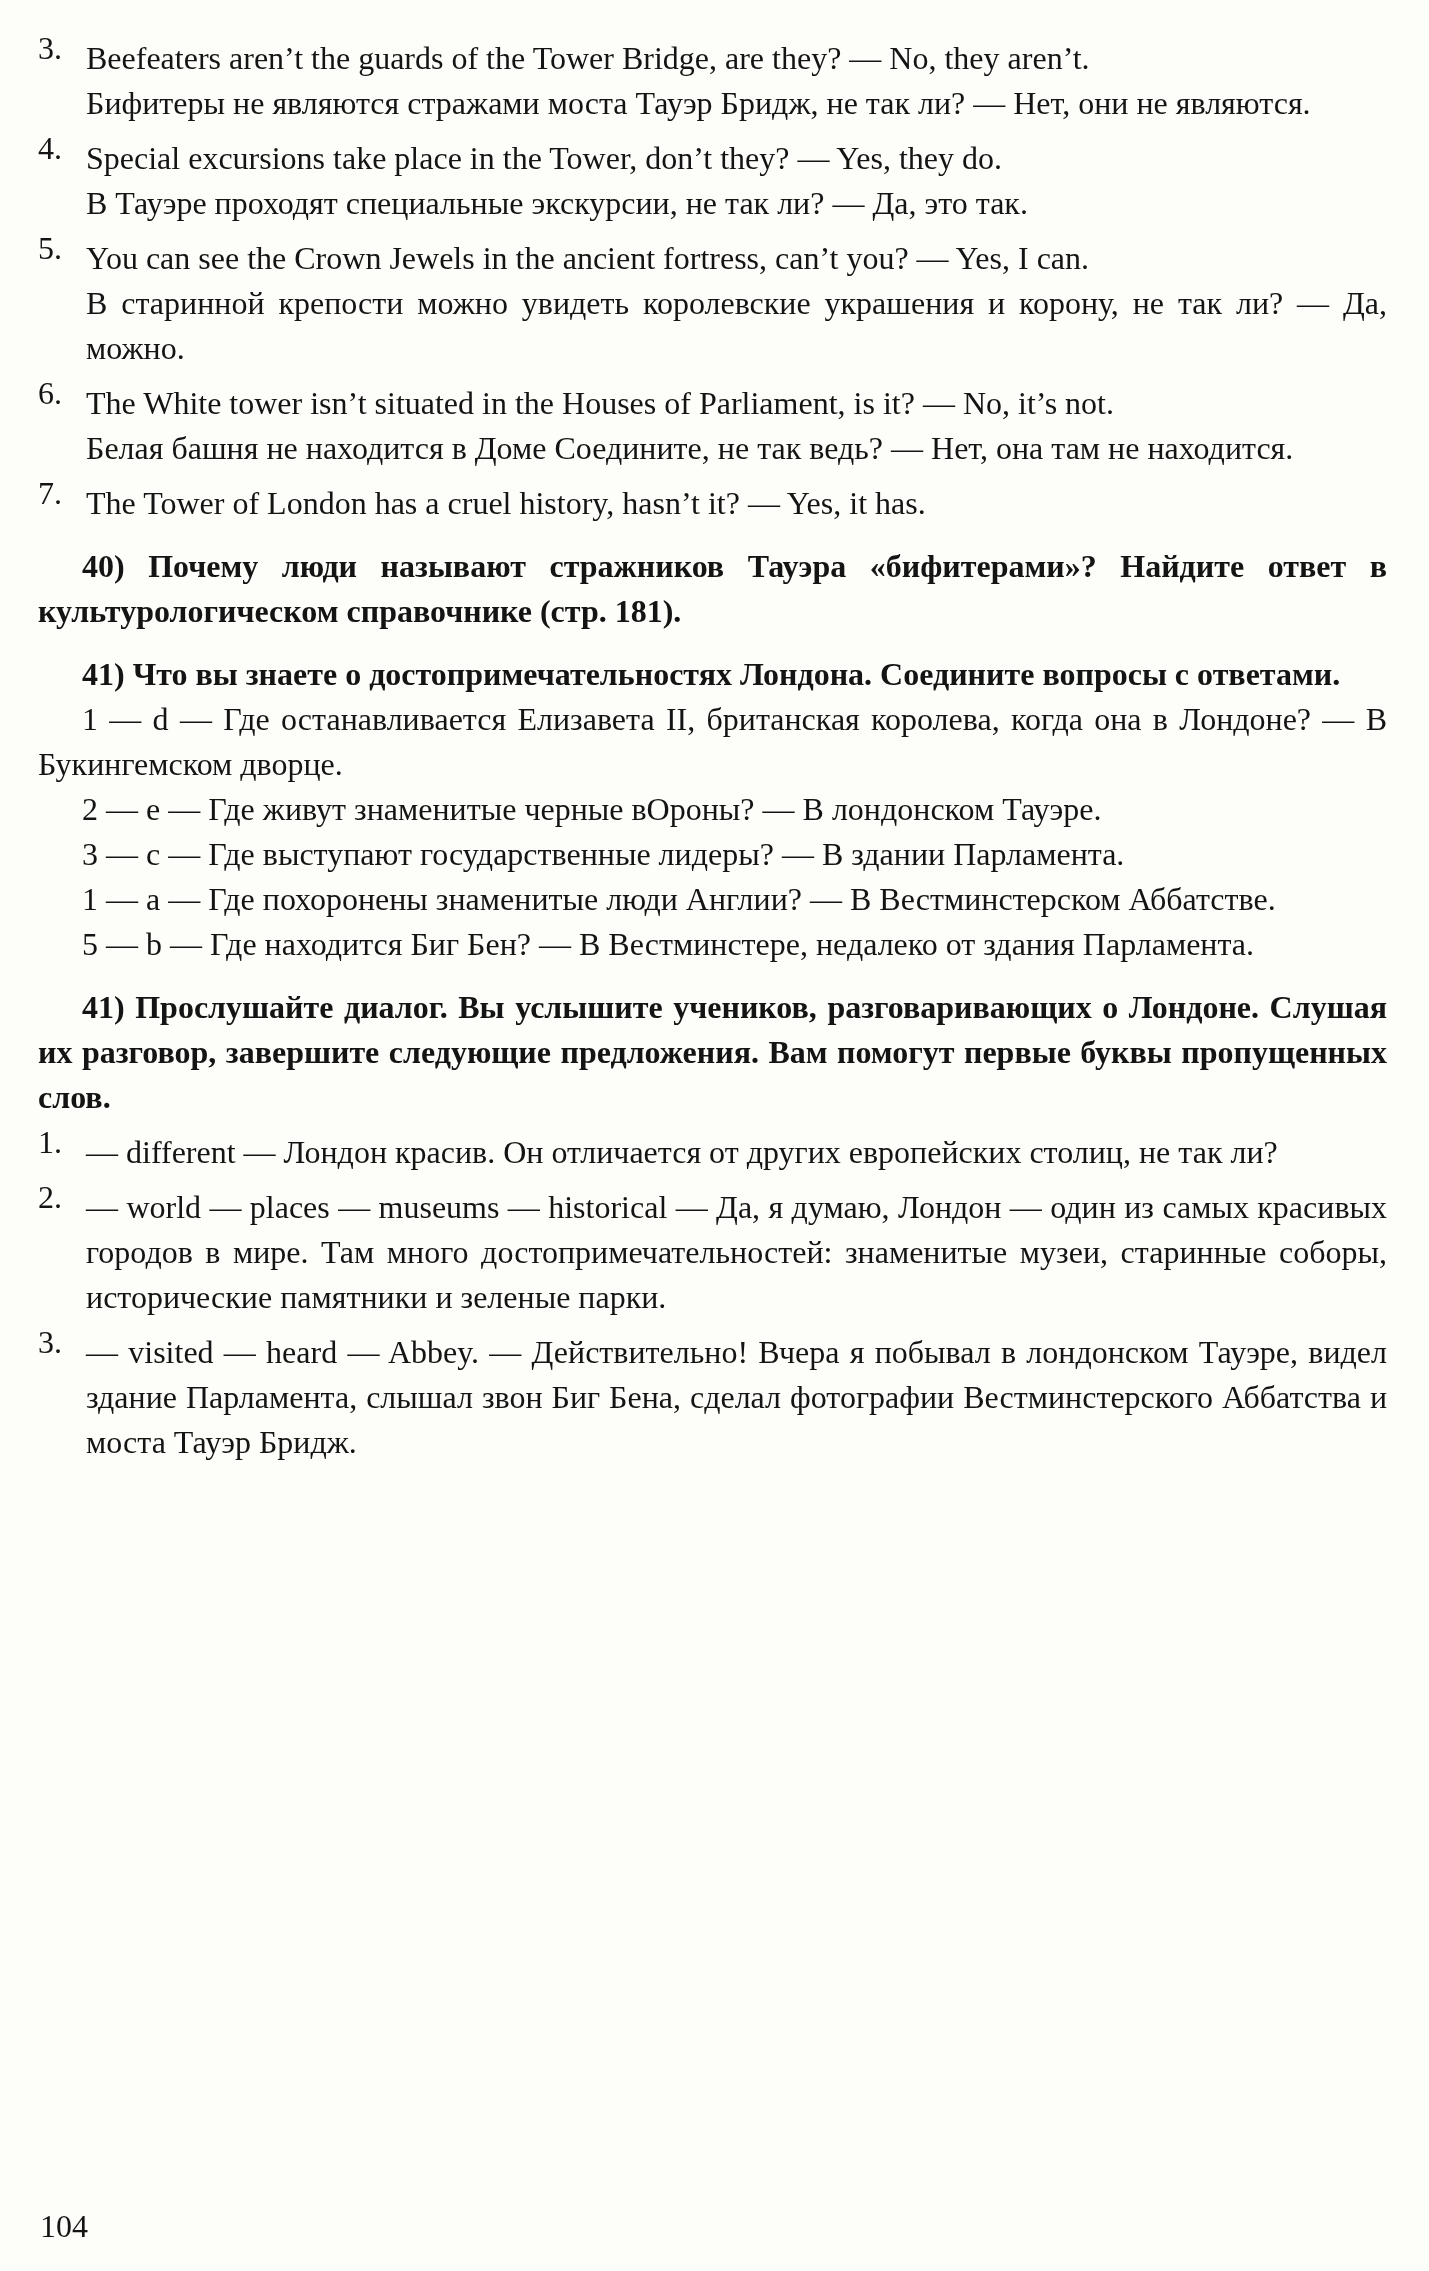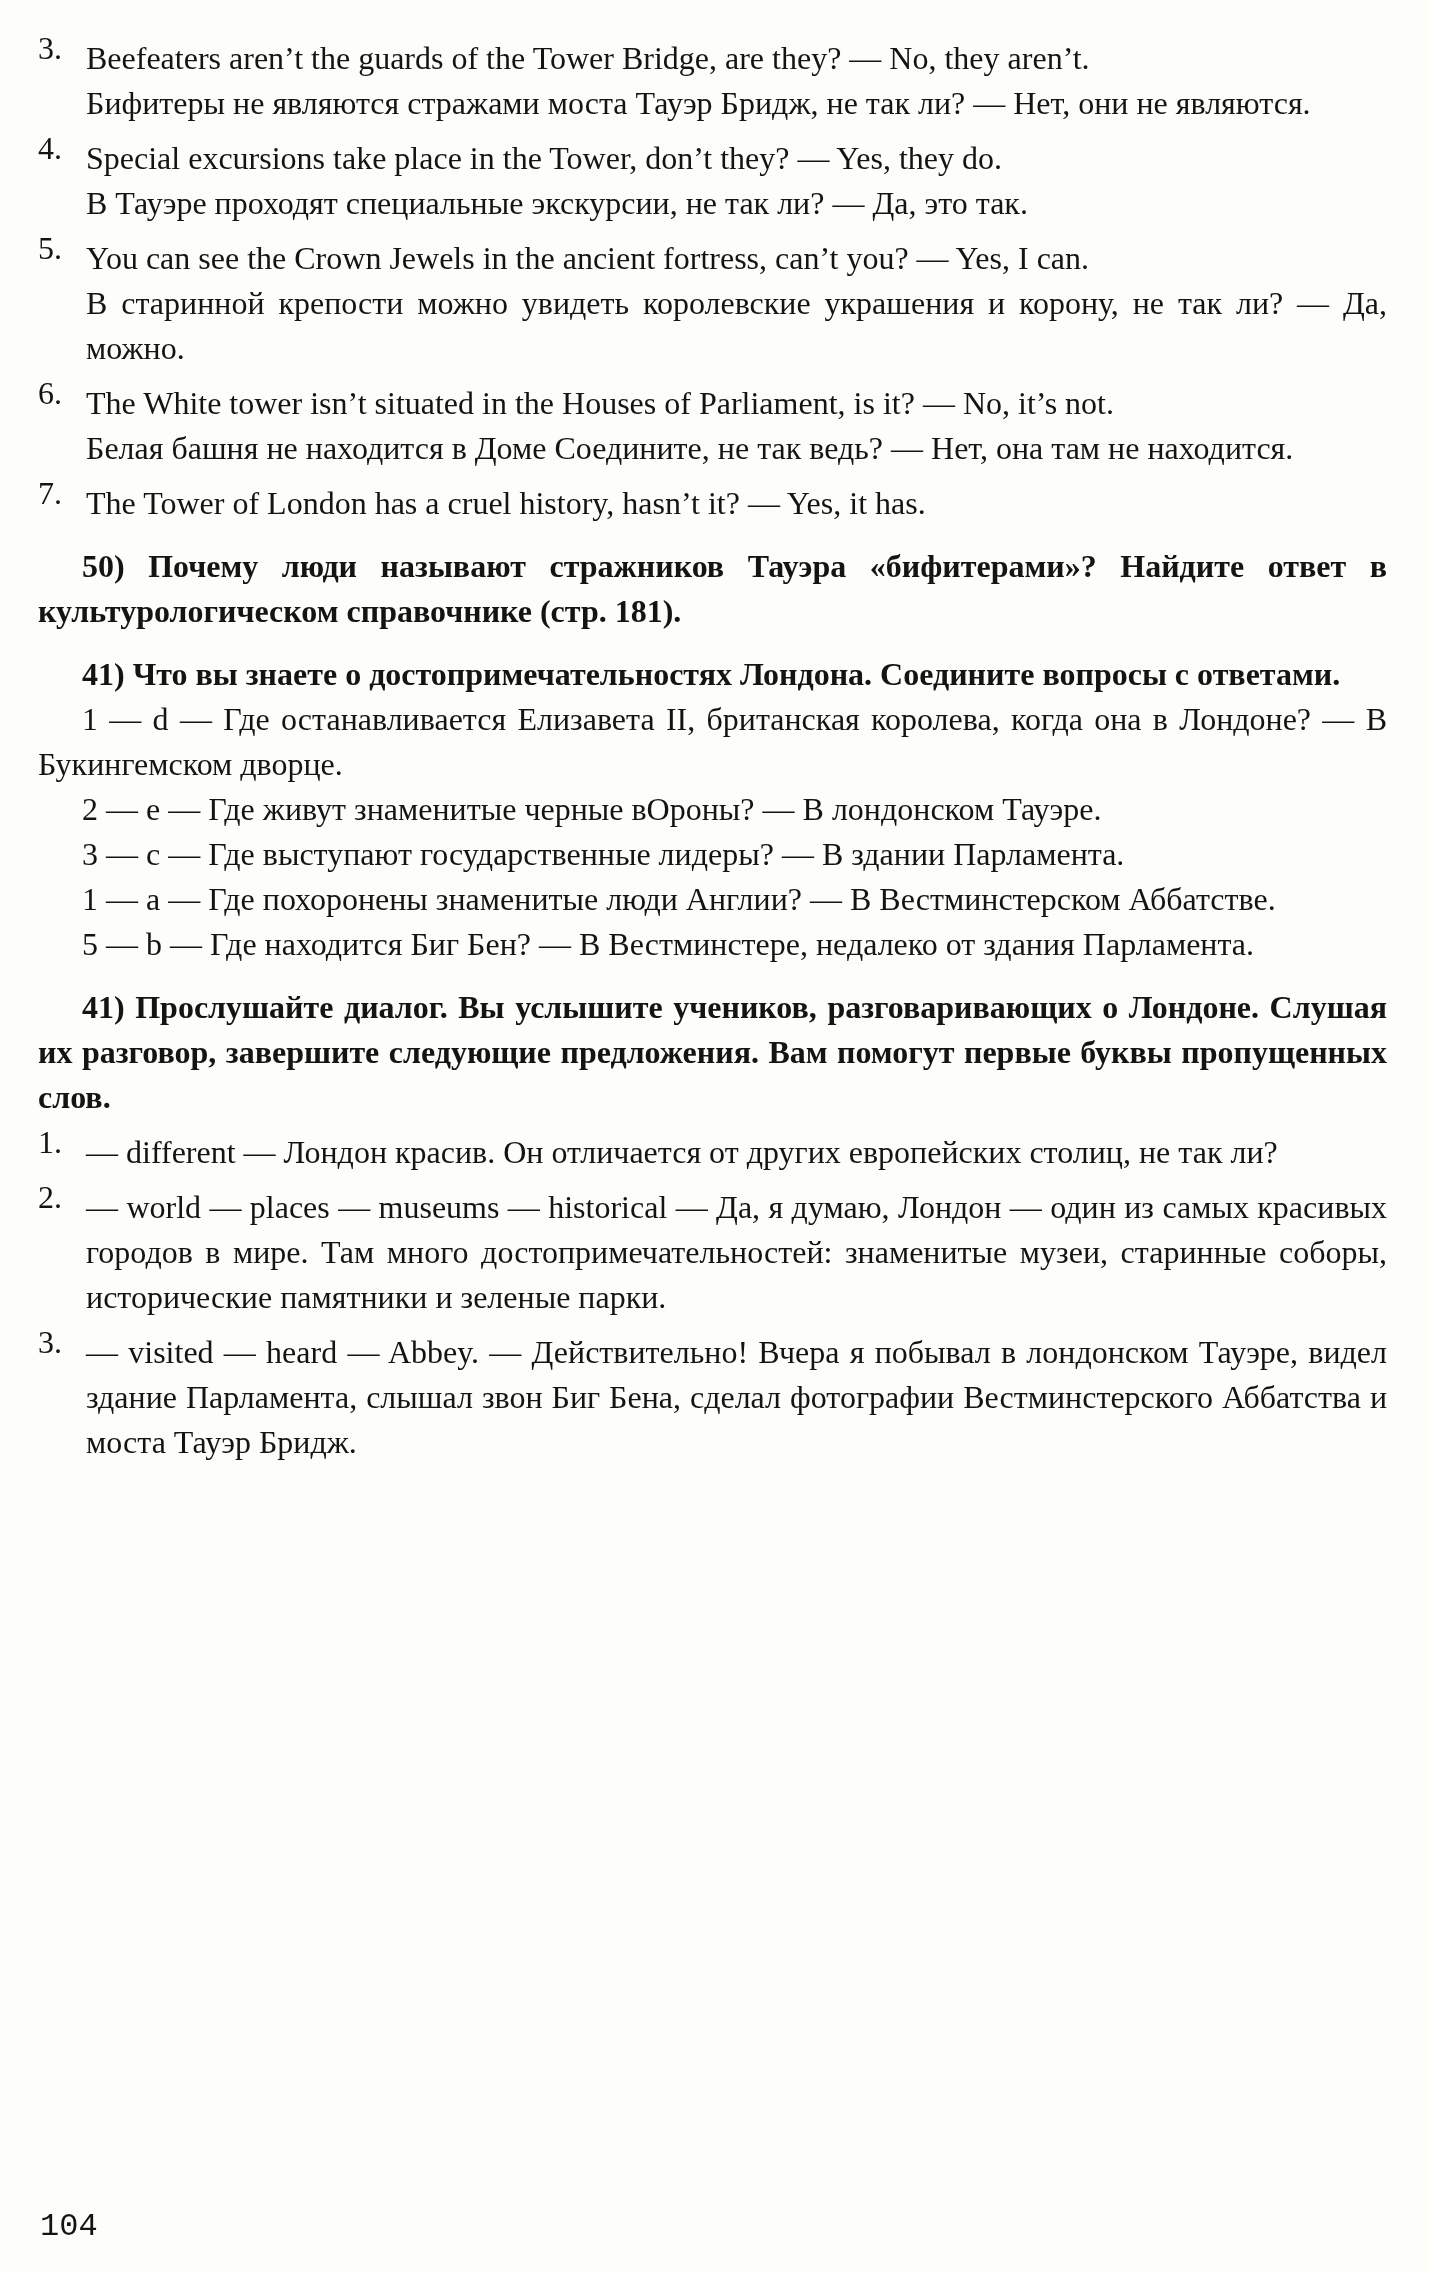"50) Почему люди называют стражников" div.heading { text: 50 -> 40 }
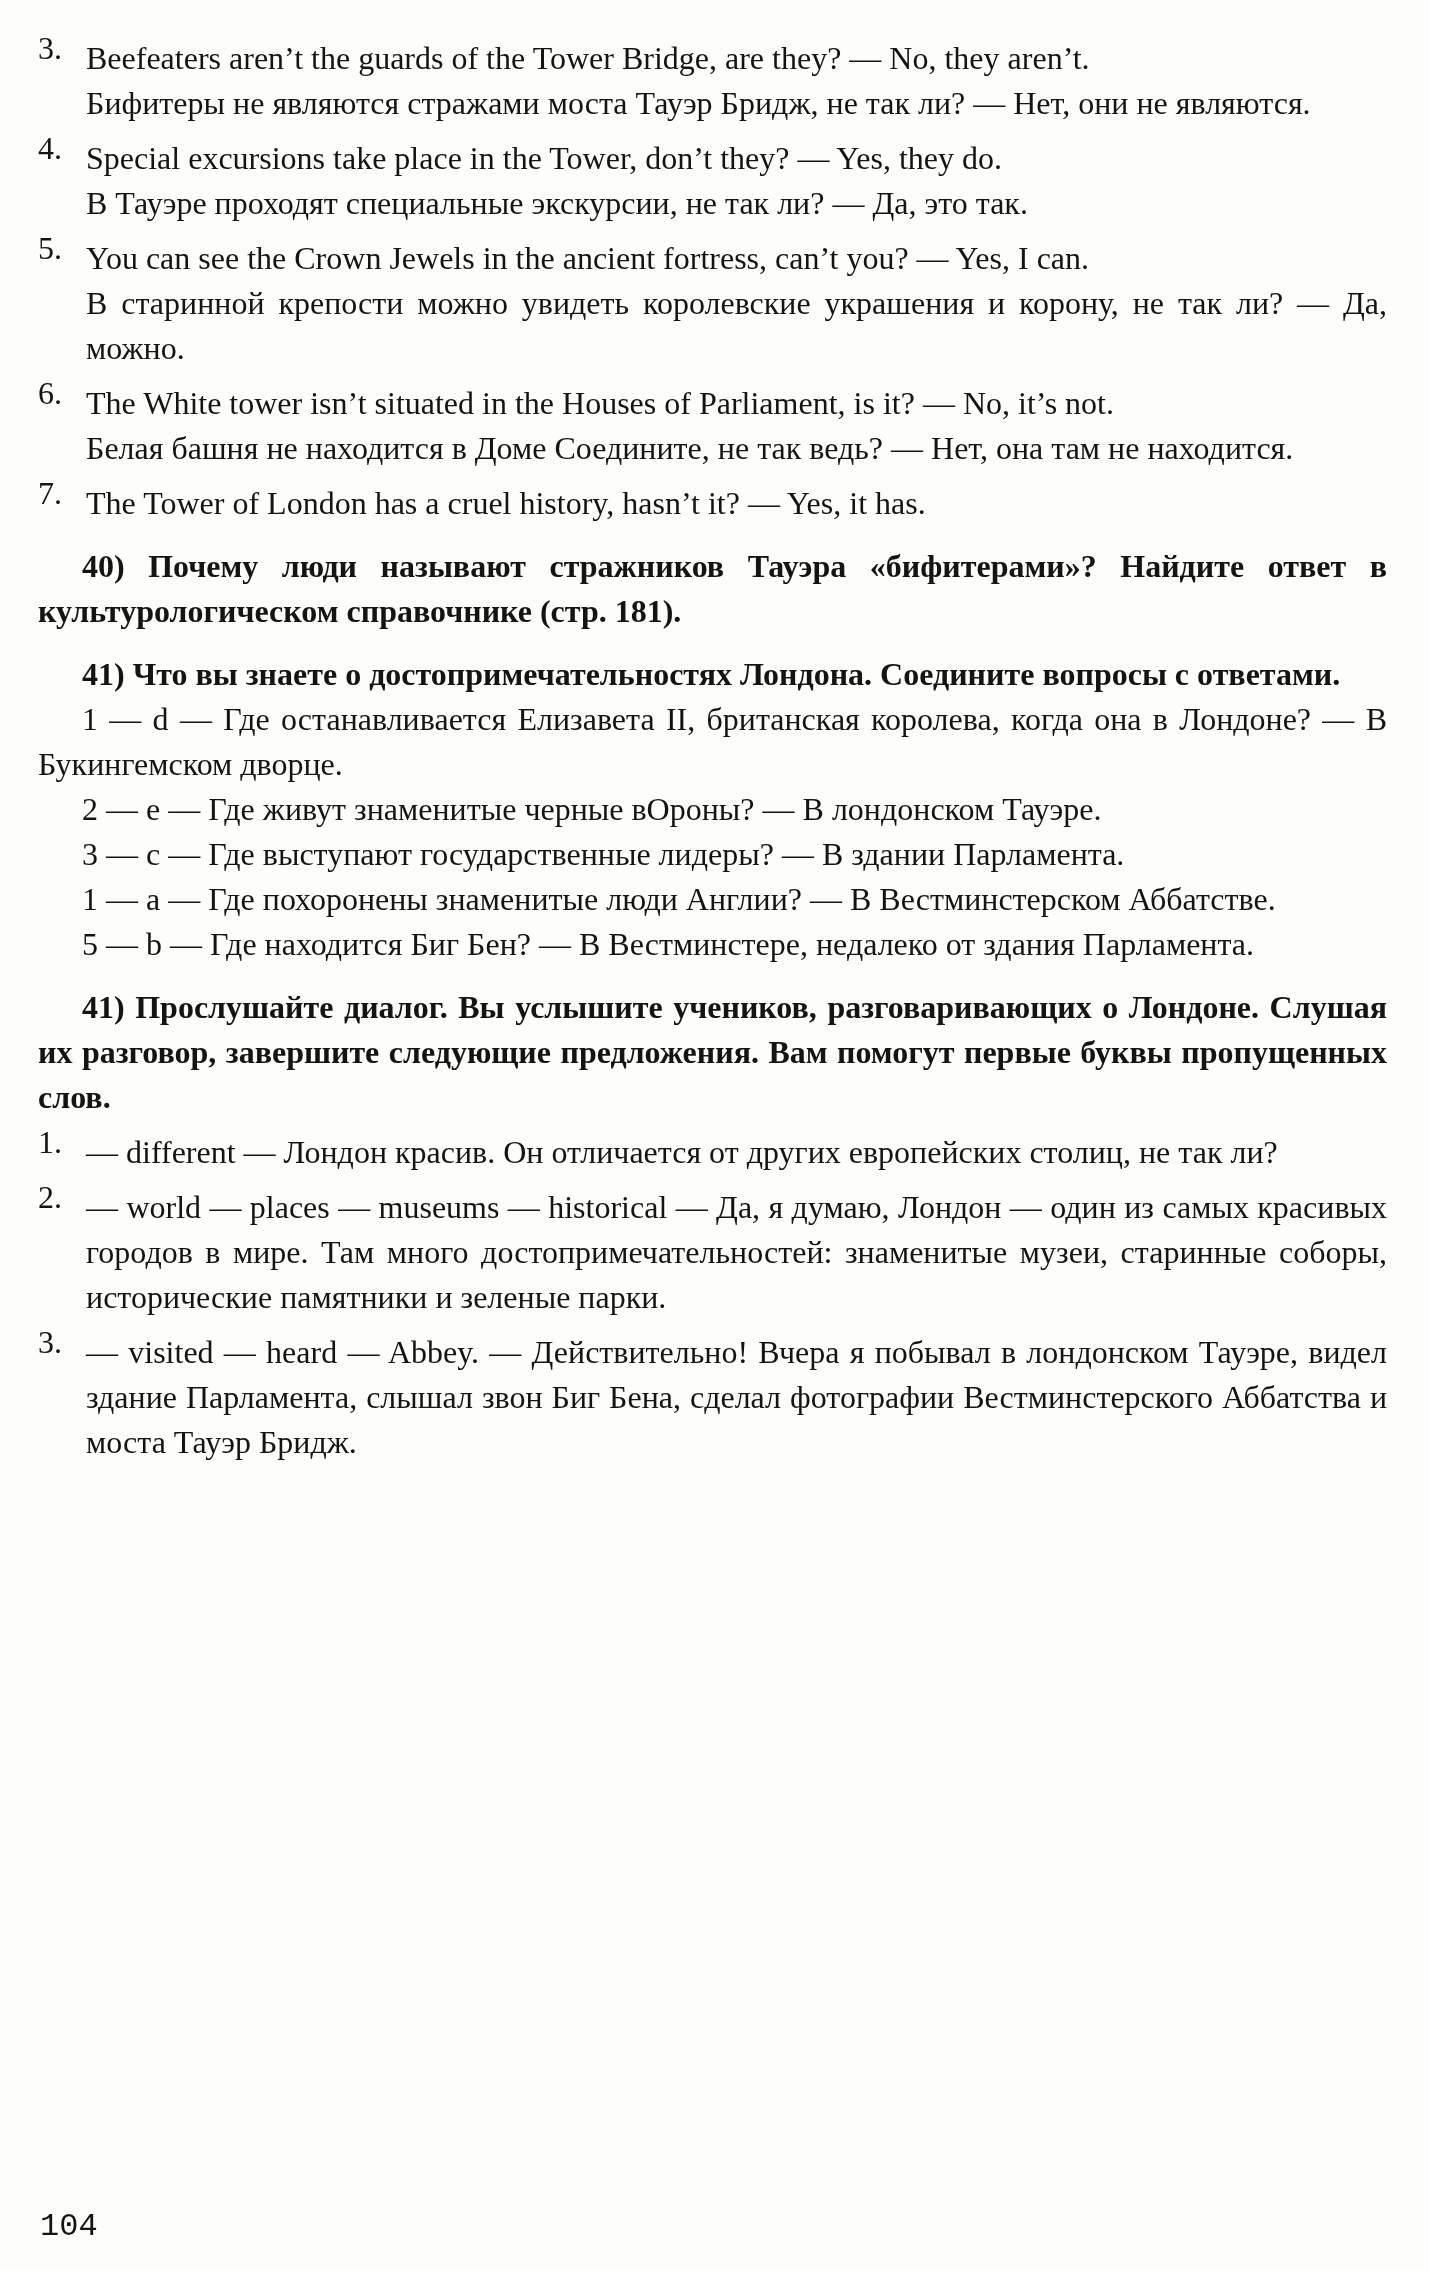"104" .pagenum { font-family: Liberation Mono, monospace -> none }
